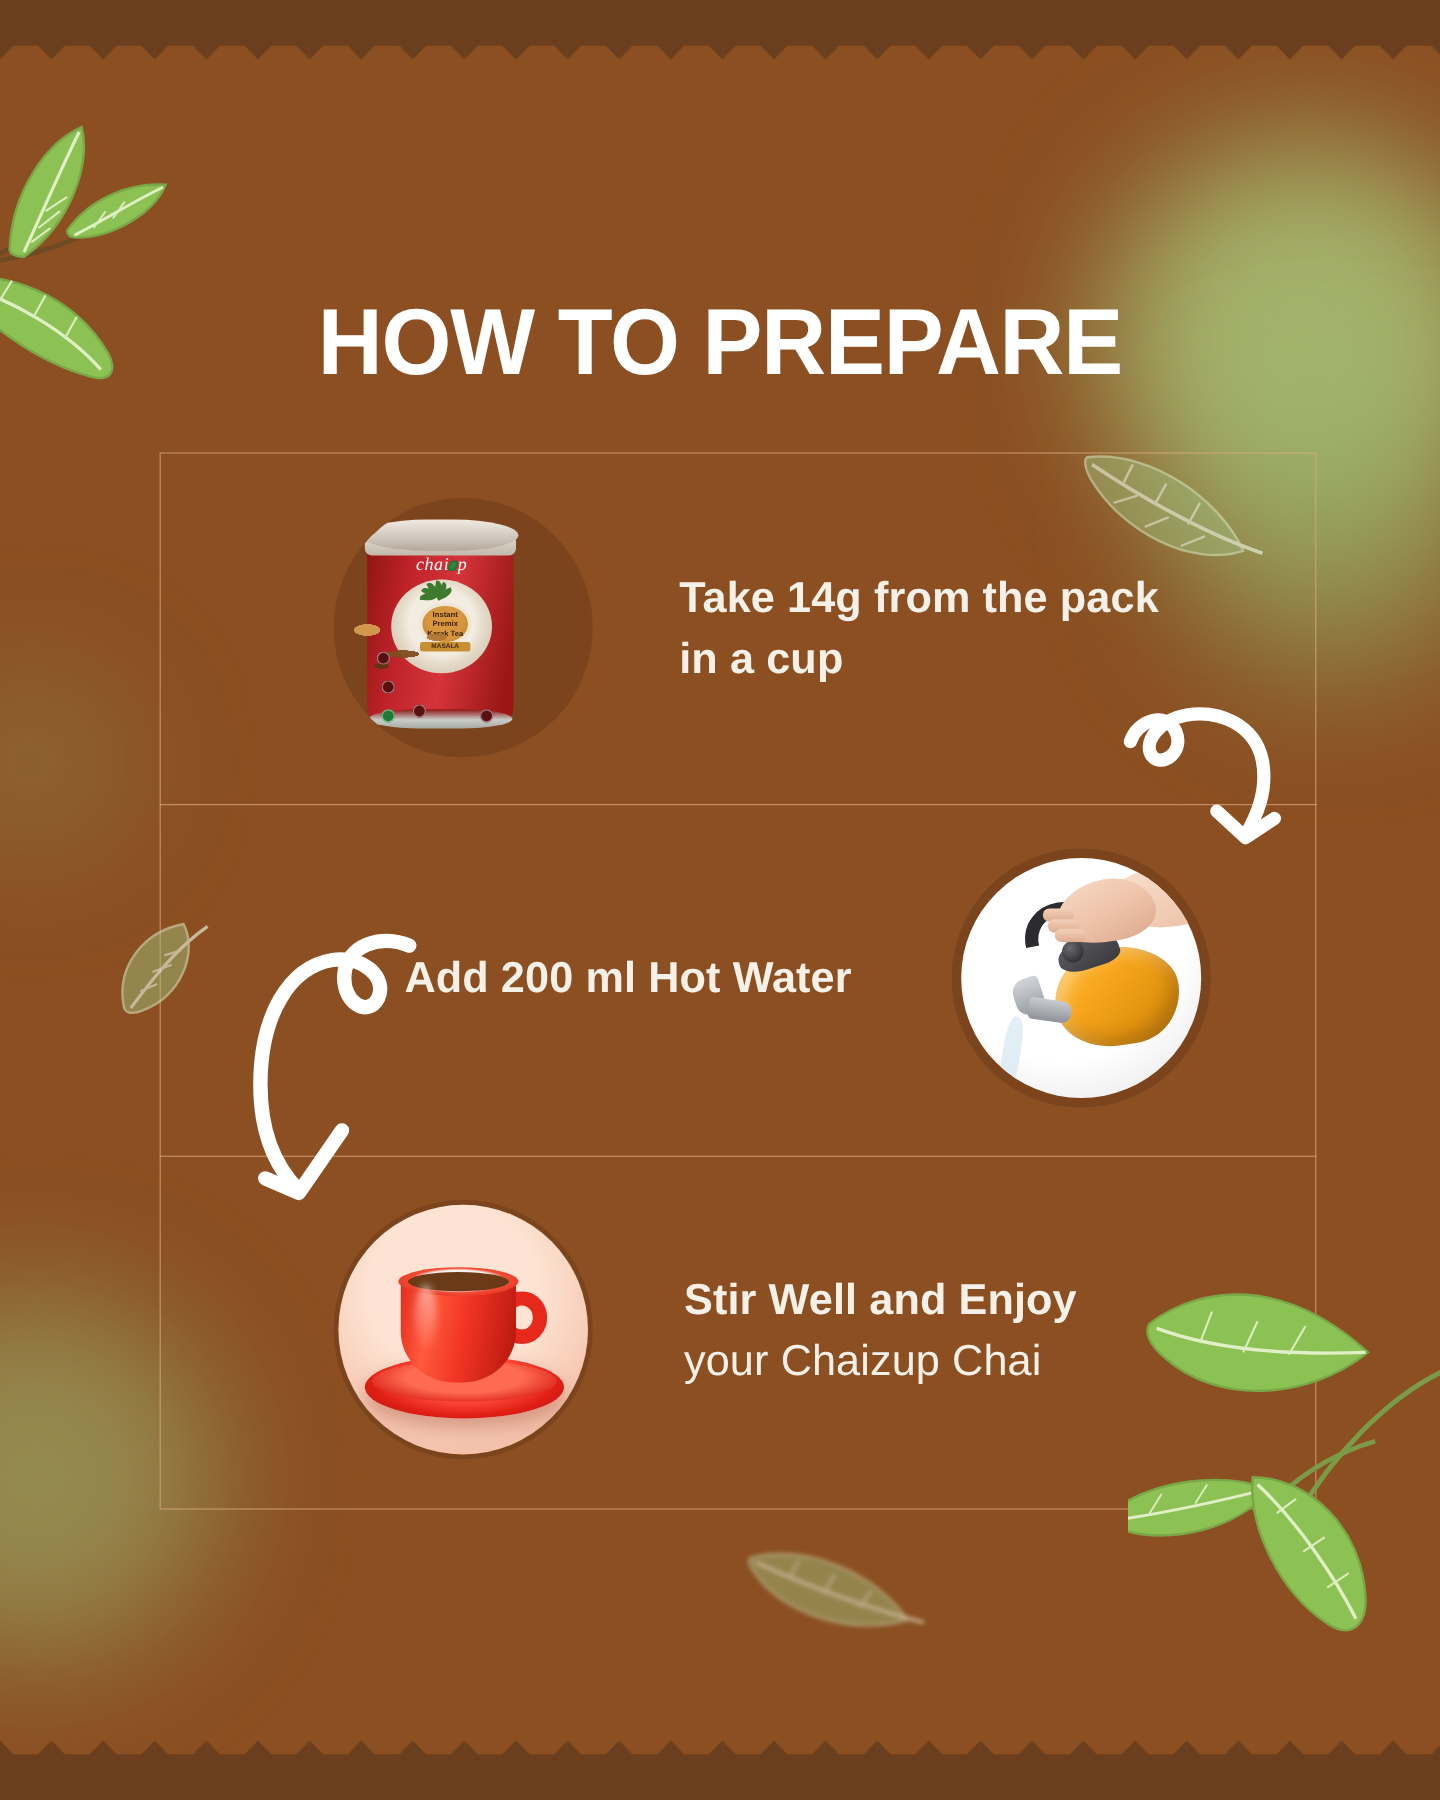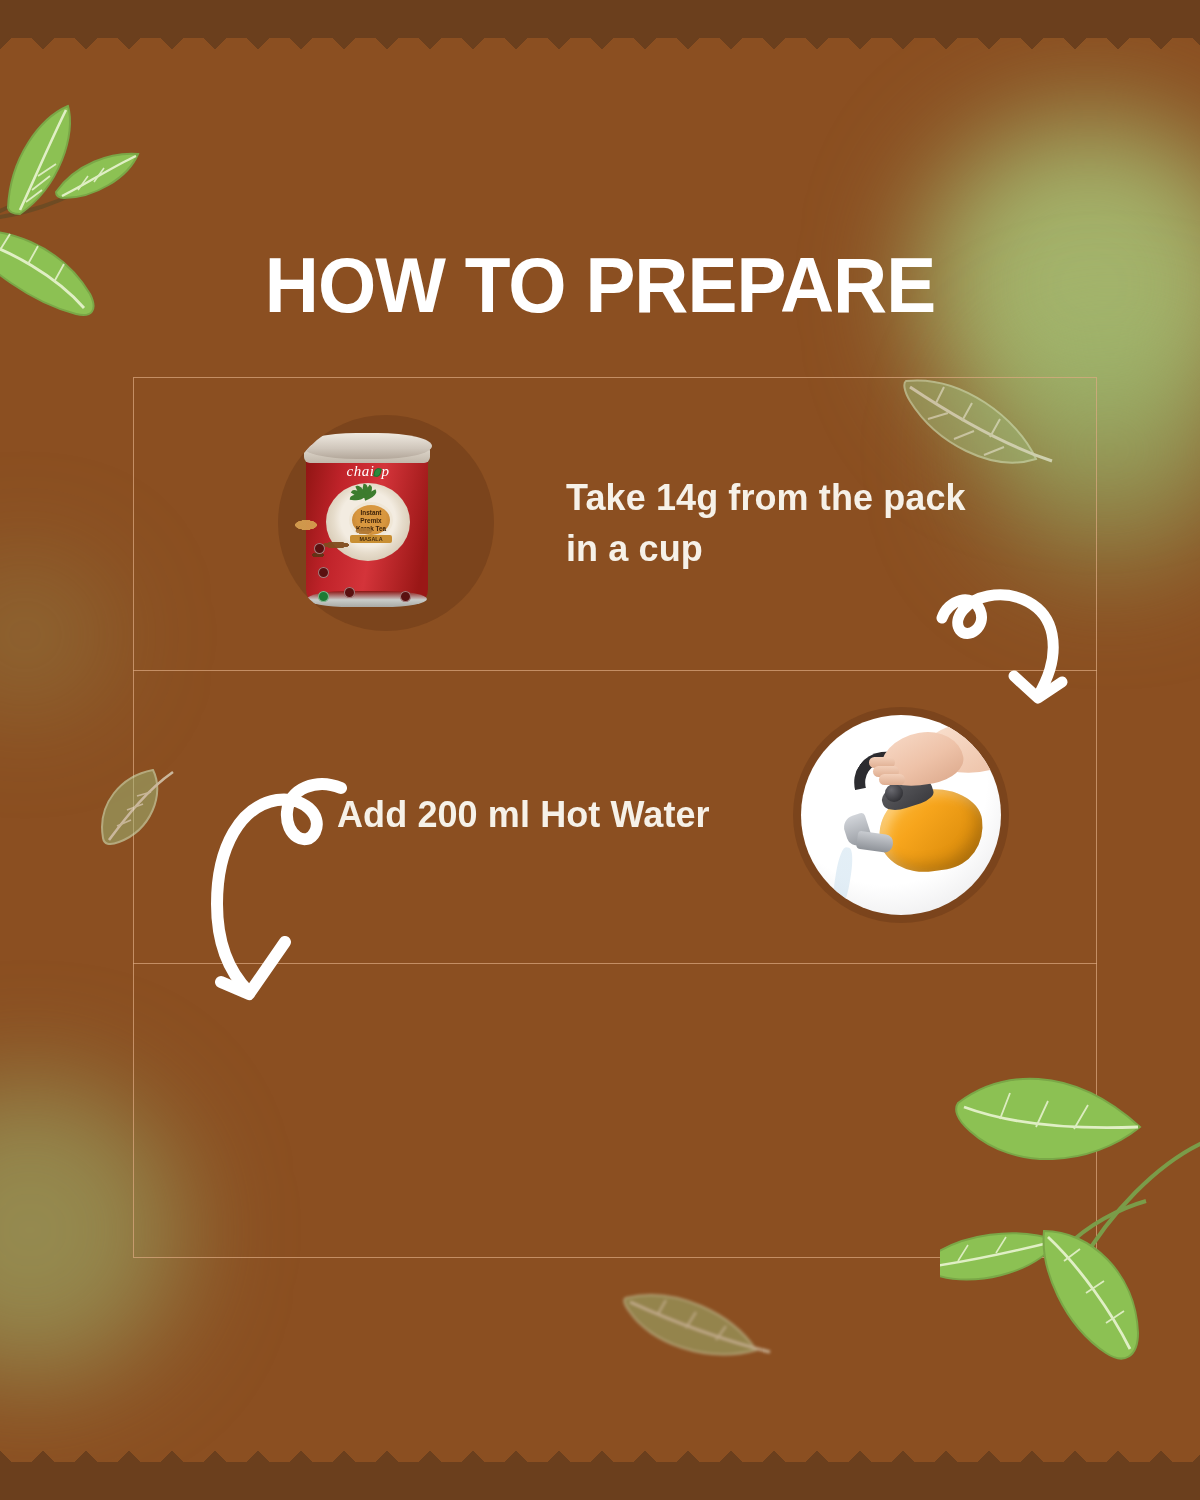"Stir Well and Enjoy" div.row { html: none -> <div> <div> <div></div> <div> <div></div> <div></div> <div></div> <div></div> <div></div> <div></div> <div></div> </div> </div> <div> <span>Stir Well and Enjoy</span> <span>your Chaizup Chai</span> </div> </div> }
